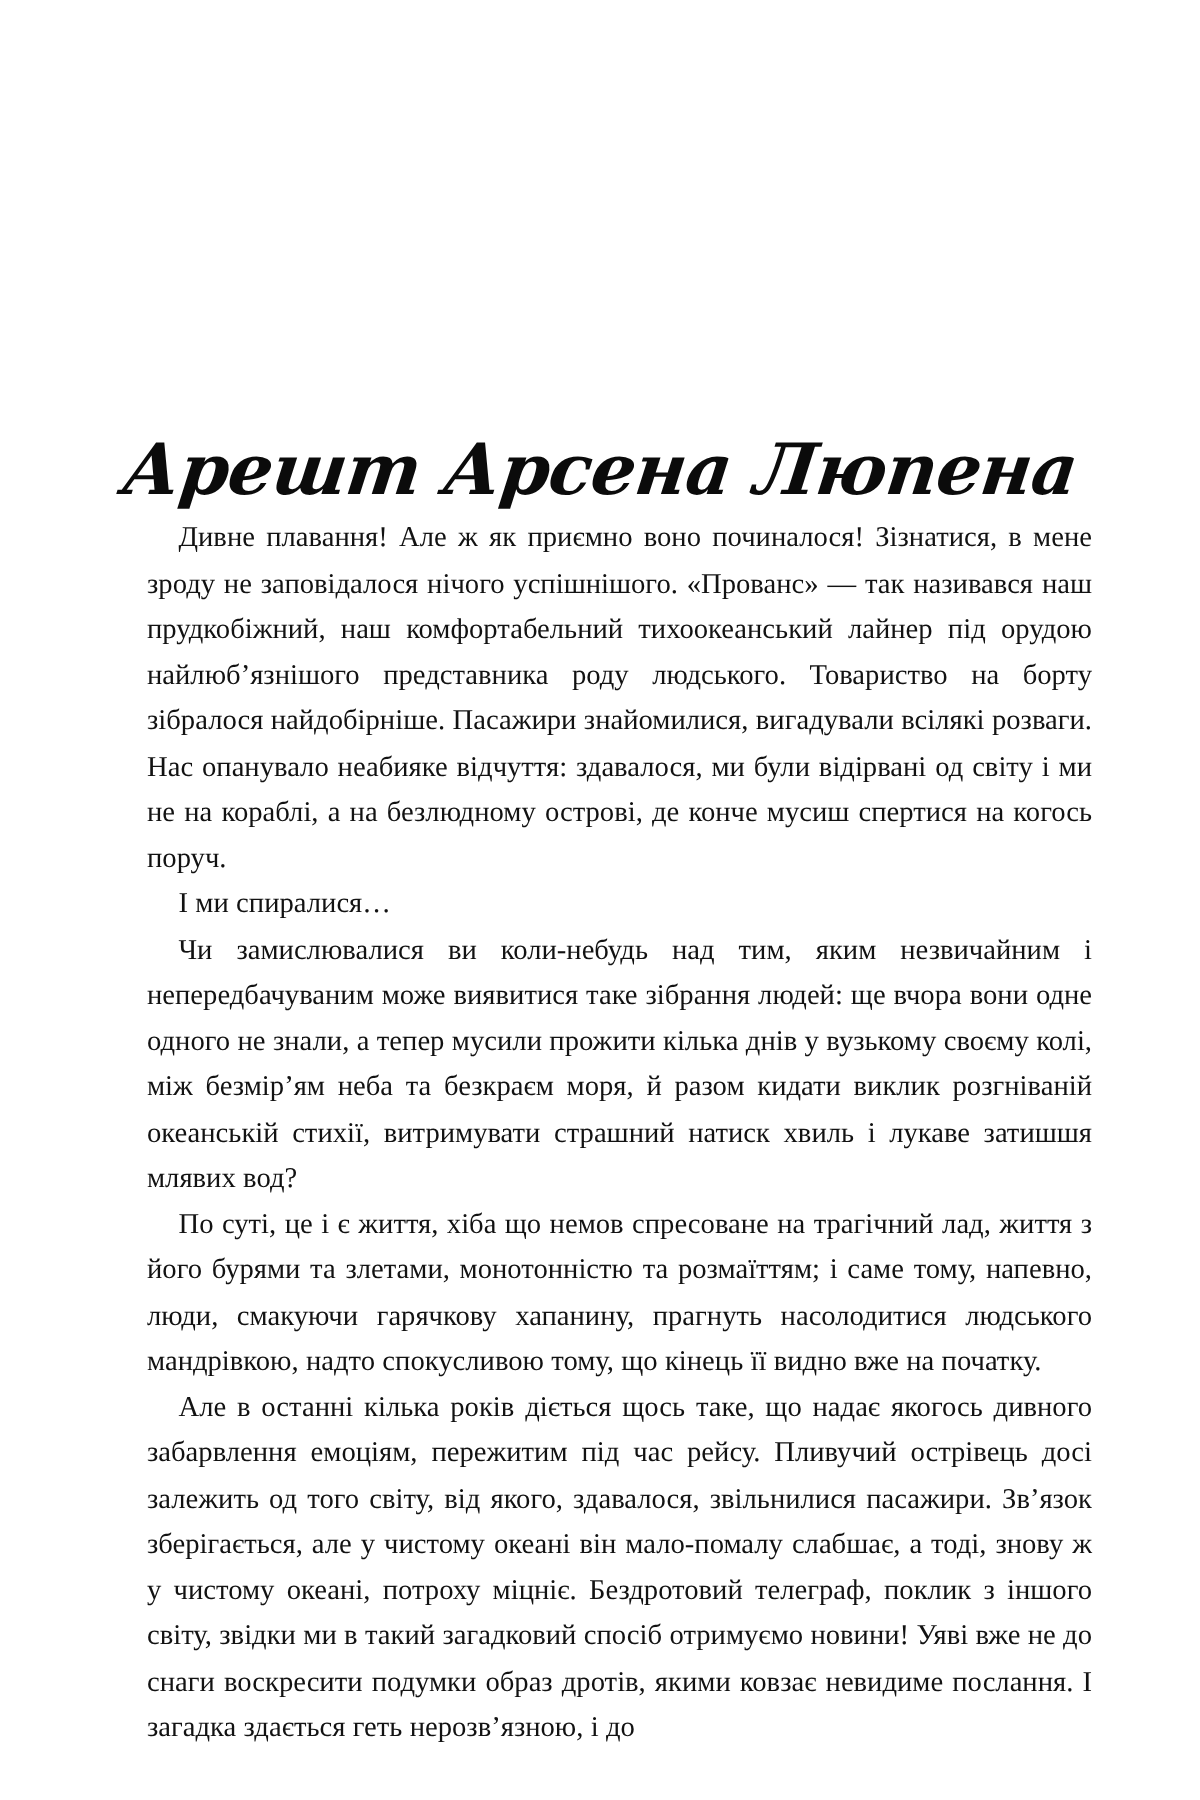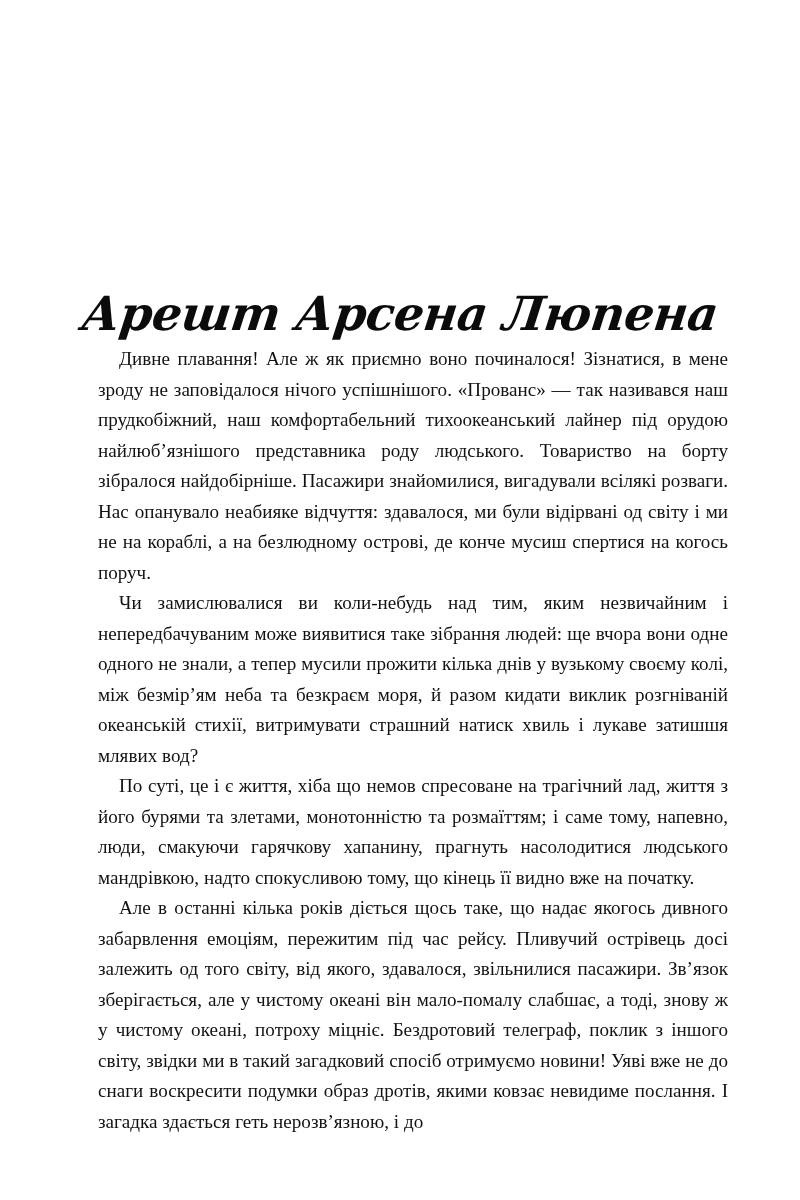"І ми спиралися…" p.para { html: none -> <p>І ми спиралися…</p> }
